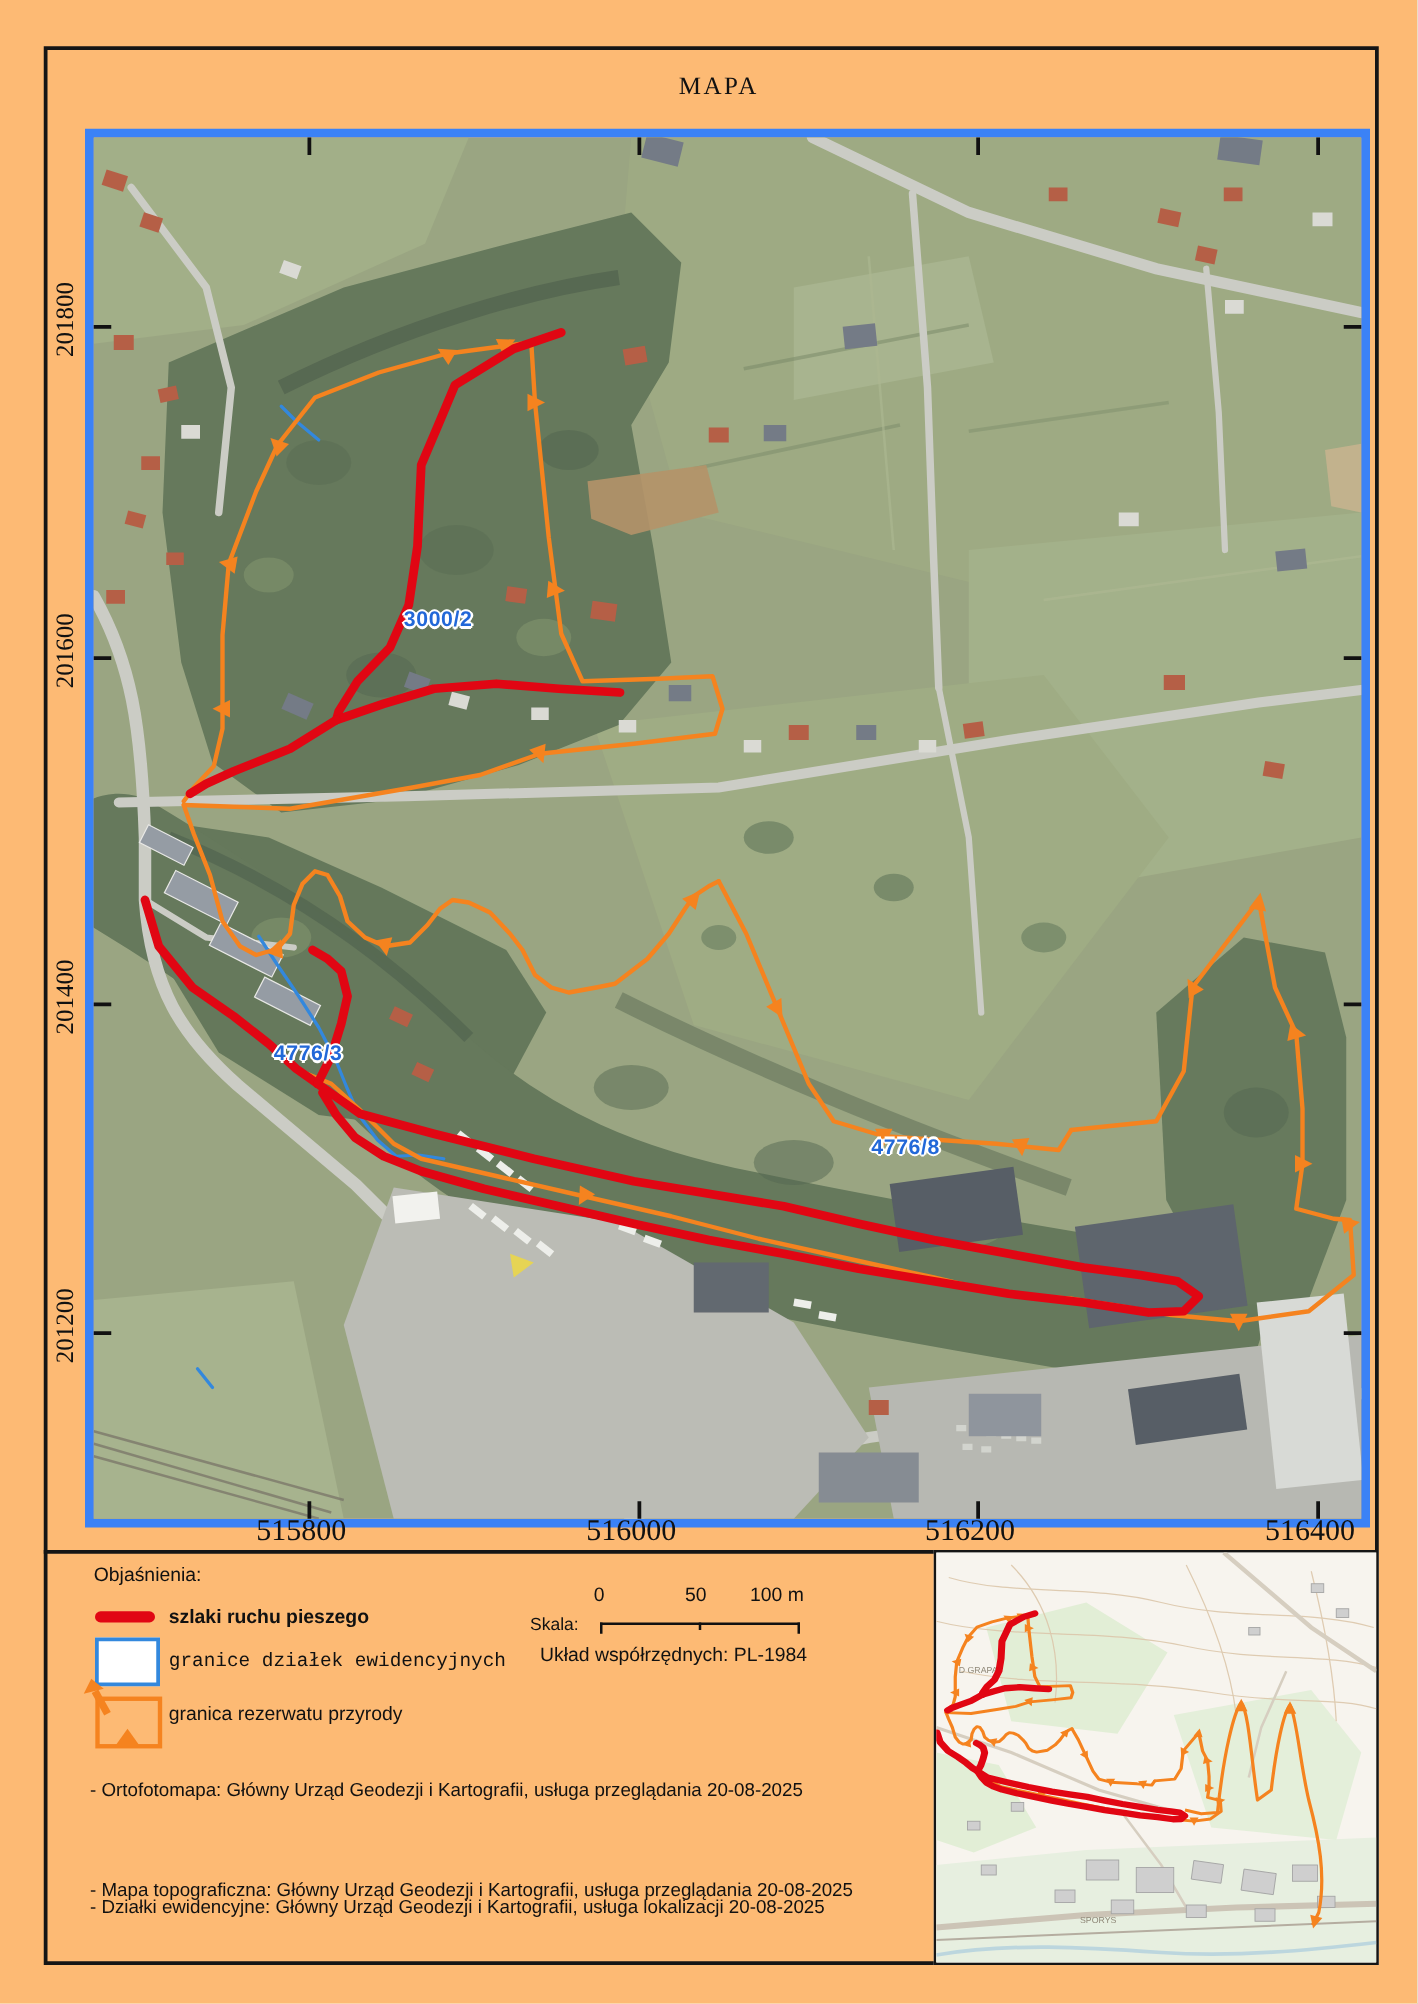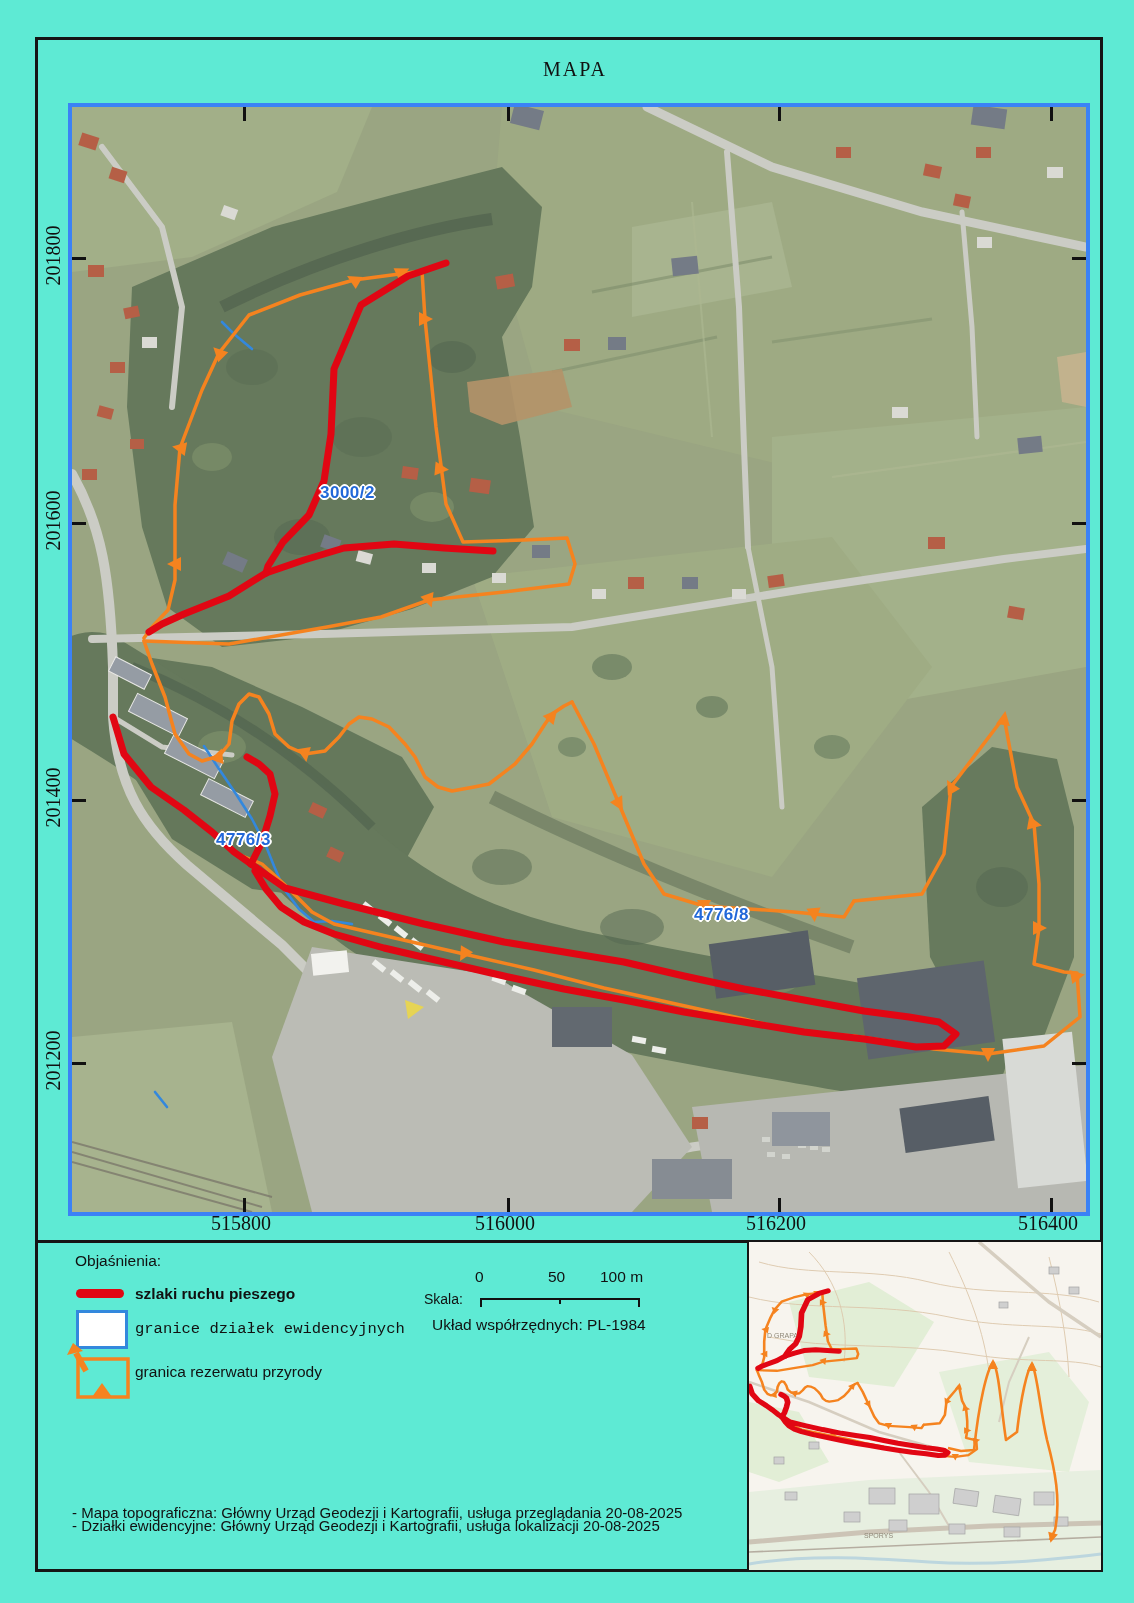"MAPA" #page { background: #5eead4 -> #fdba74 }
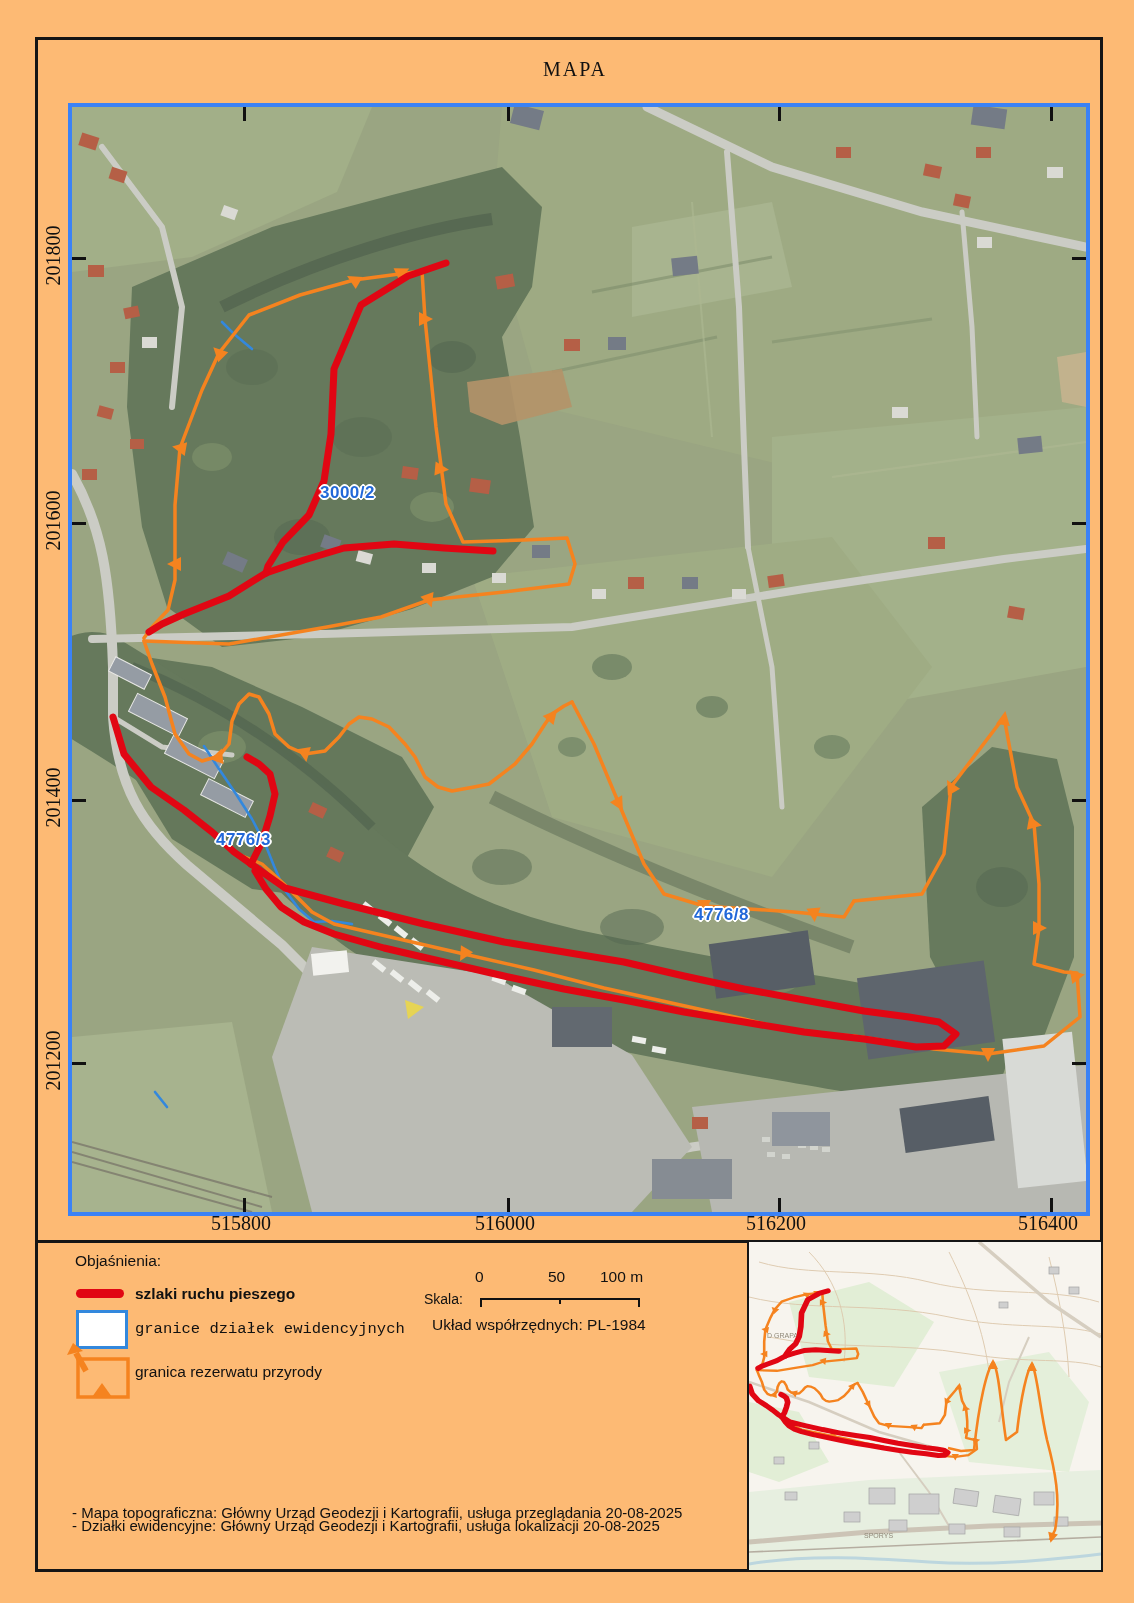"3000/2" #map-frame { border: 4px solid #3b82f6 -> 7px solid #3b82f6 }
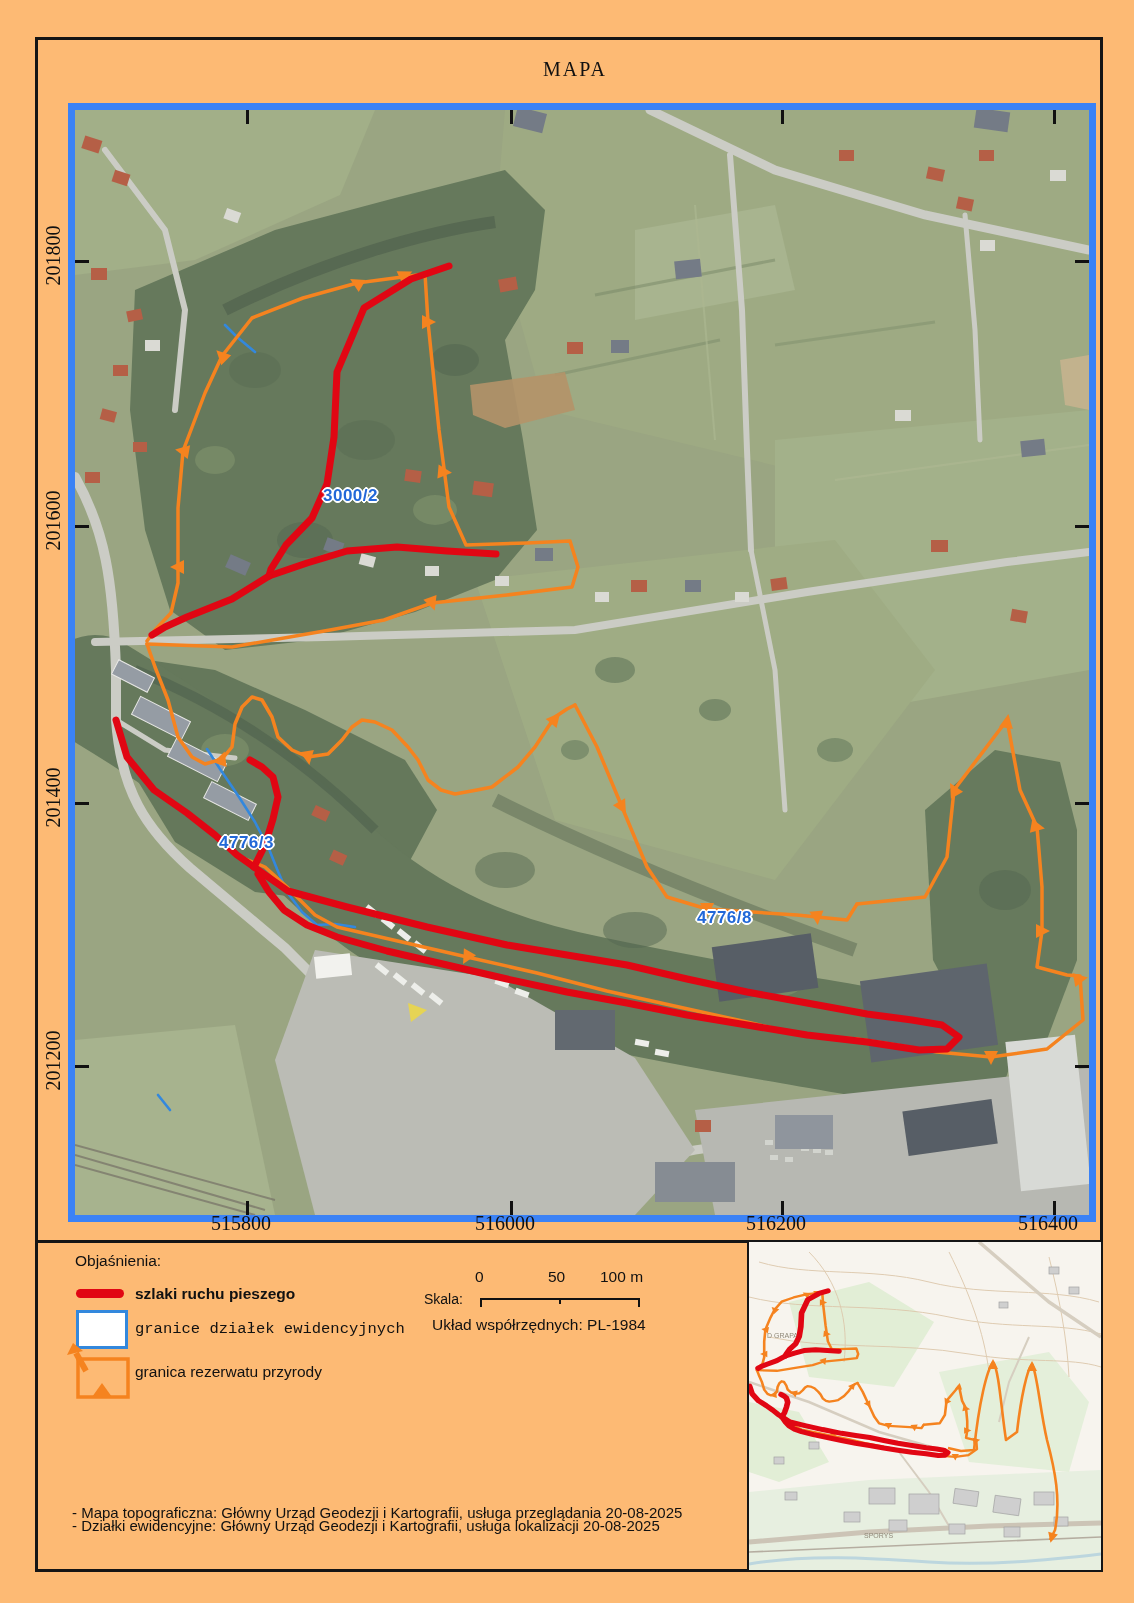"515800" .xlab { font-size: 20px -> 24px }
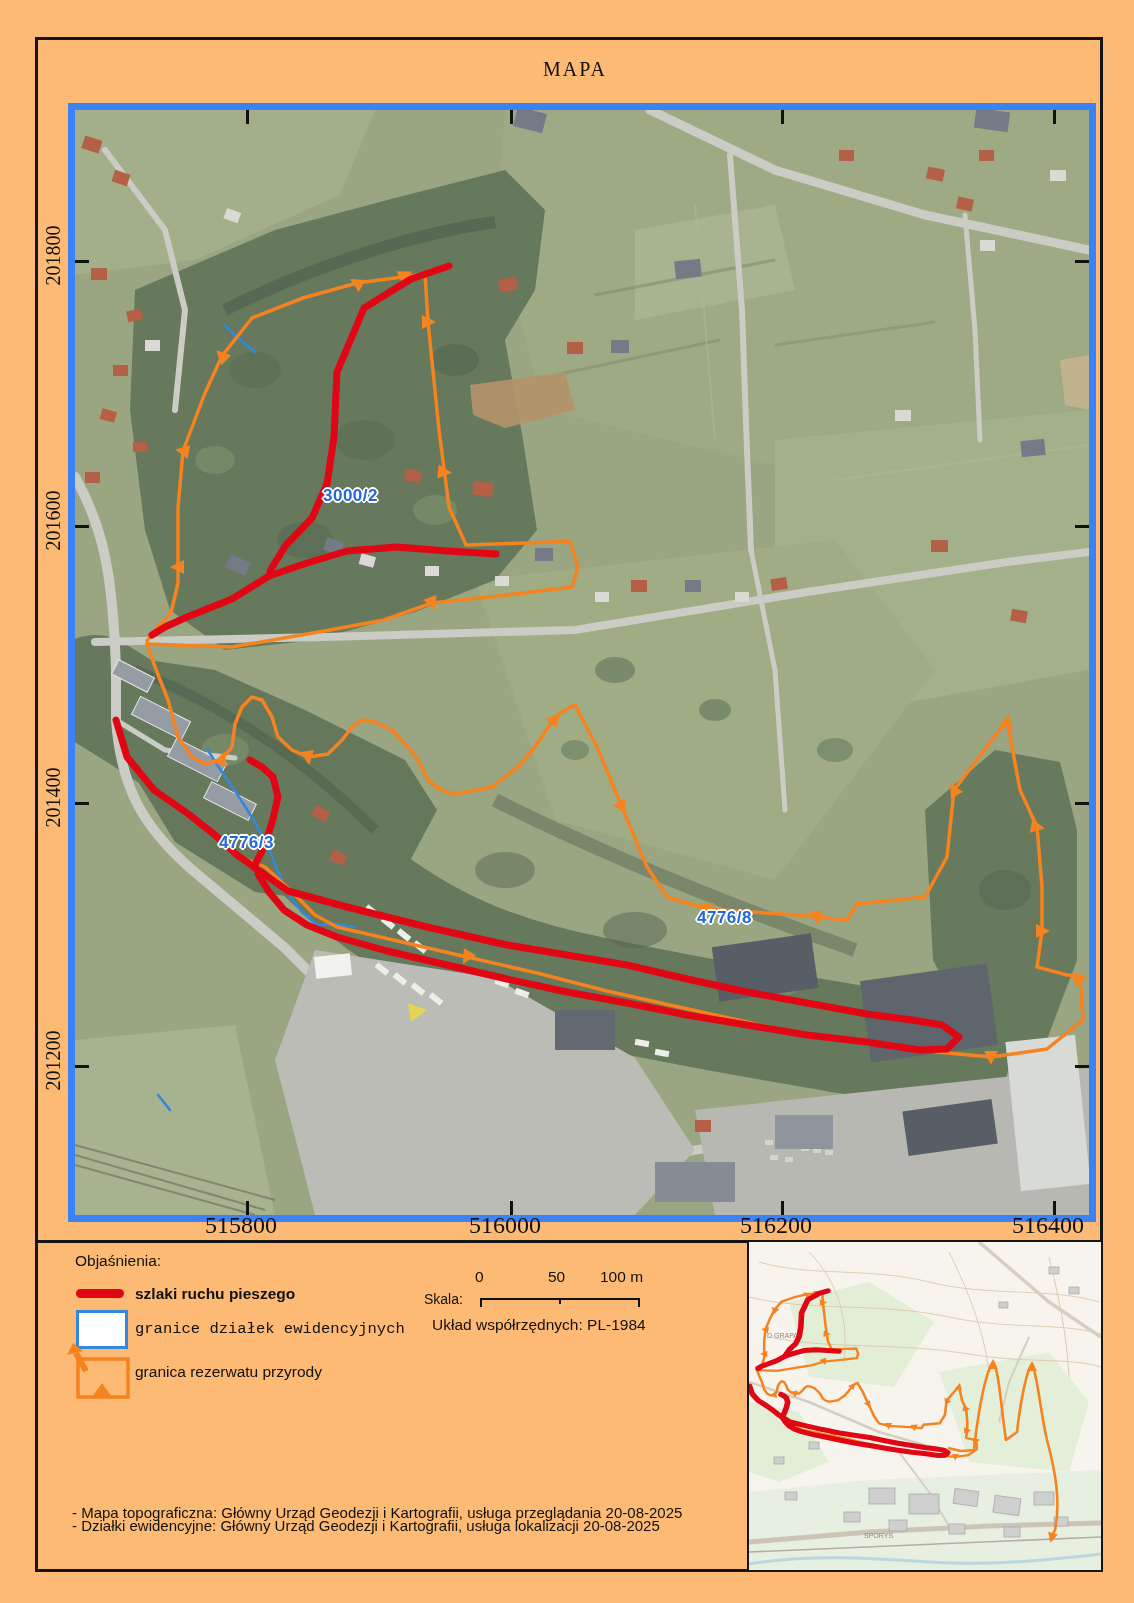"- Ortofotomapa: Główny Urząd Geodezji" div.source-line { html: none -> <div>- Ortofotomapa: Główny Urząd Geodezji i Kartografii, usługa przeglądania 20-08-2025</div> }
